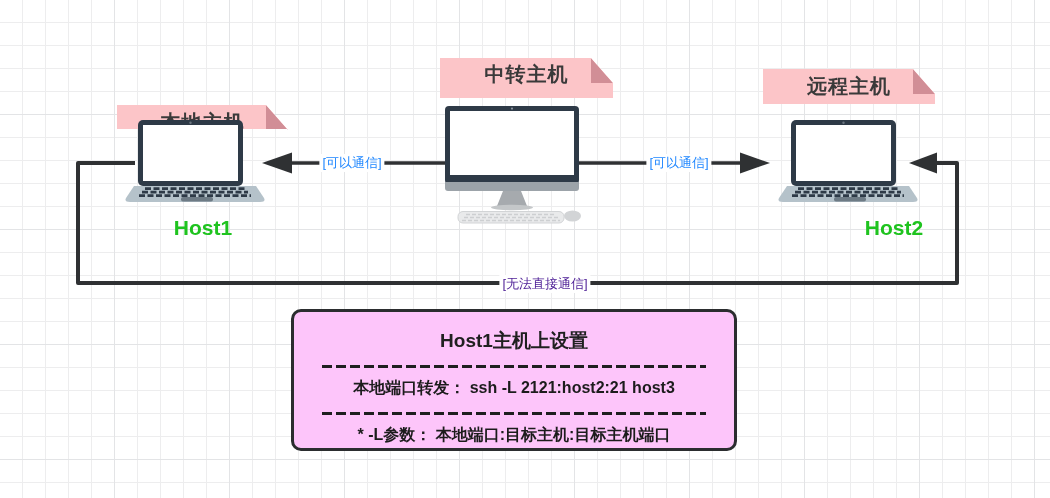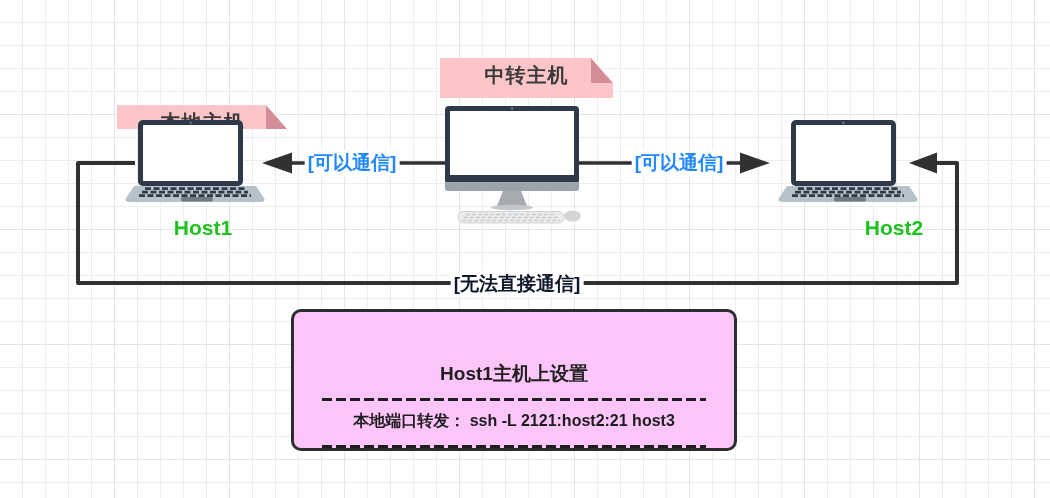"中转主机" .note-relay { font-family: none -> Liberation Mono, monospace }
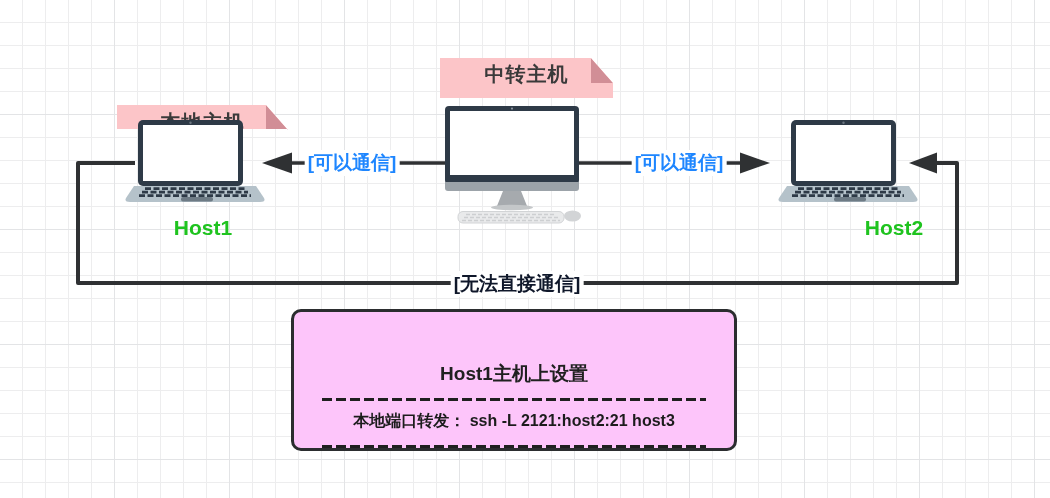"远程主机" div.note { html: none -> <div> <span>远程主机</span> <i></i> </div> }
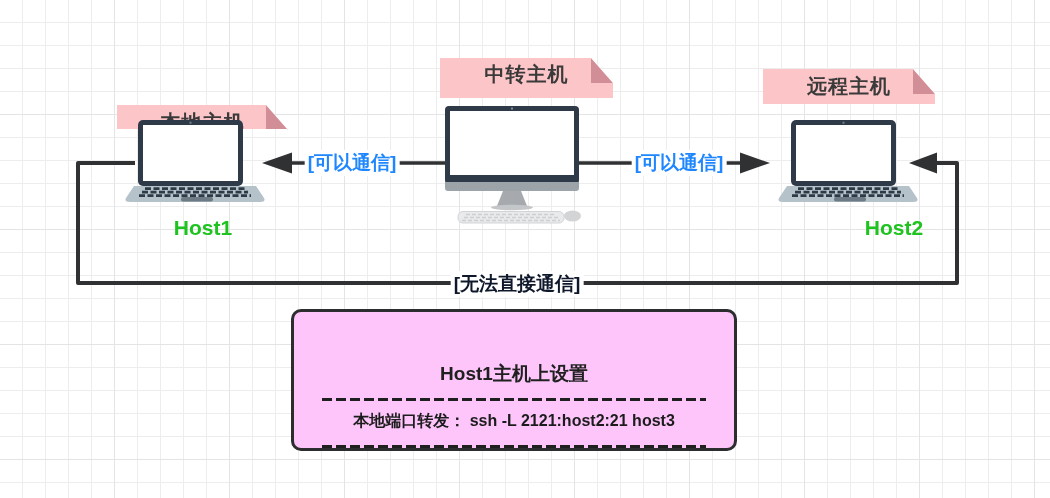"[可以通信]" .edge-label { font-size: 19px -> 13px; font-weight: bold -> normal }
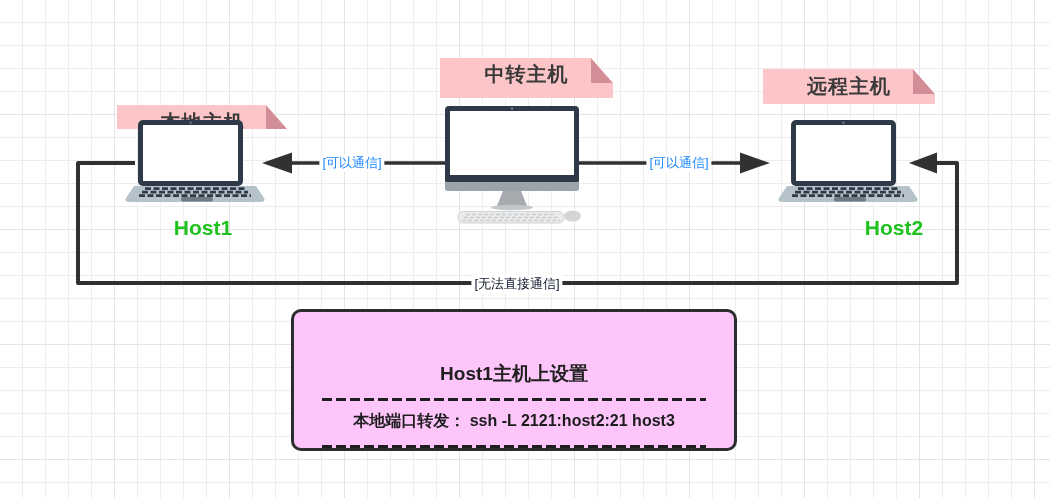"[无法直接通信]" .edge-orange { color: #0f172a -> #4c1d95; margin-left: none -> 28px }
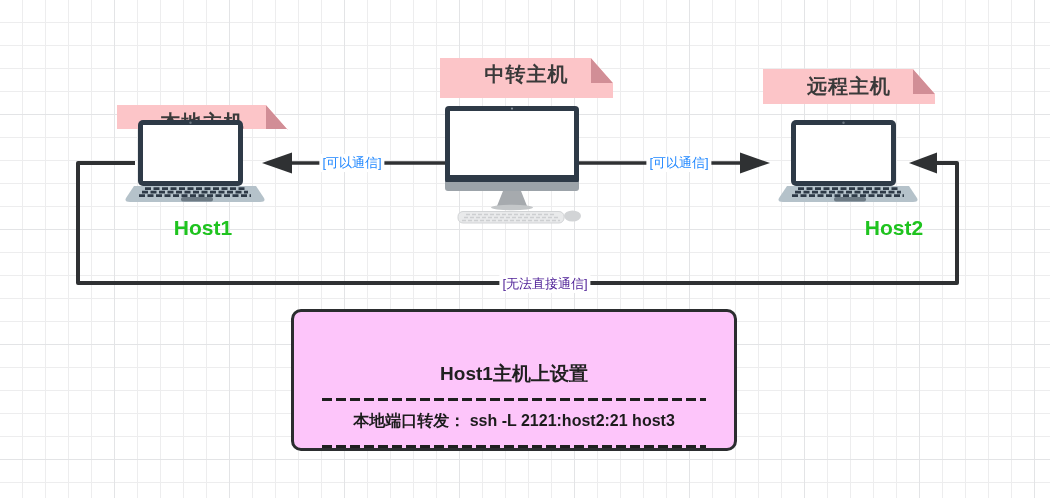"* -L参数： 本地端口:目标主机:目标主机端口" div.config-row { html: none -> <div>* -L参数： 本地端口:目标主机:目标主机端口</div> }
